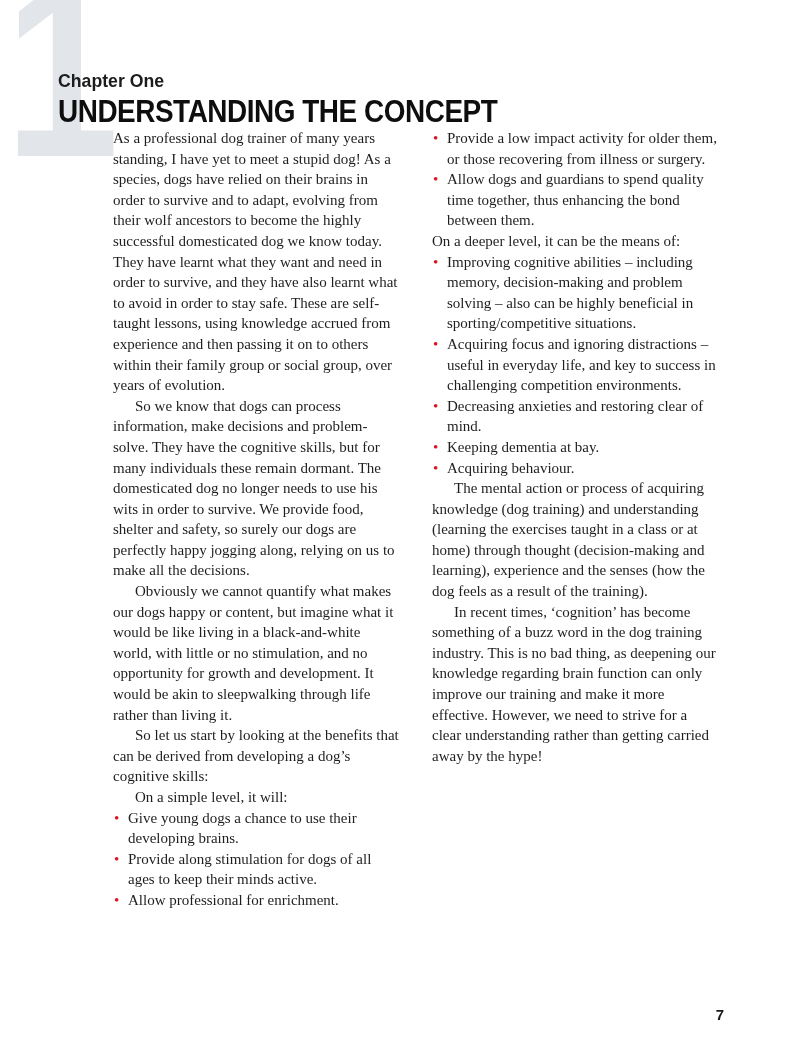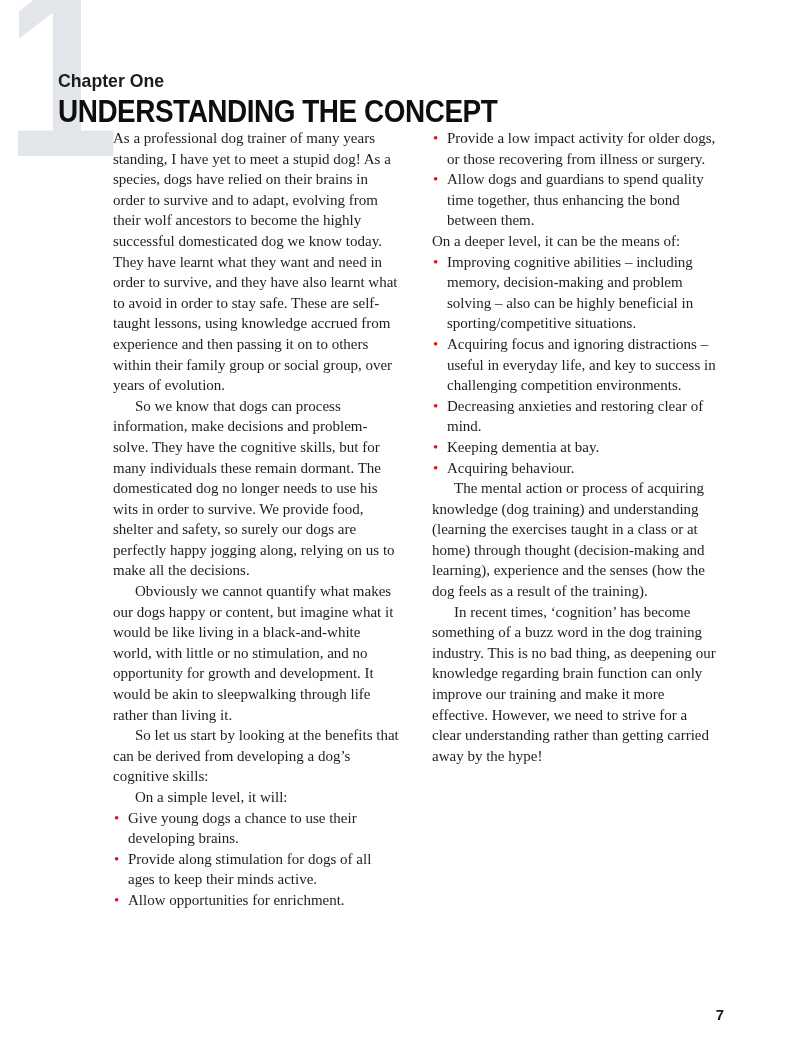"Provide a low impact activity" li { text: dogs -> them }
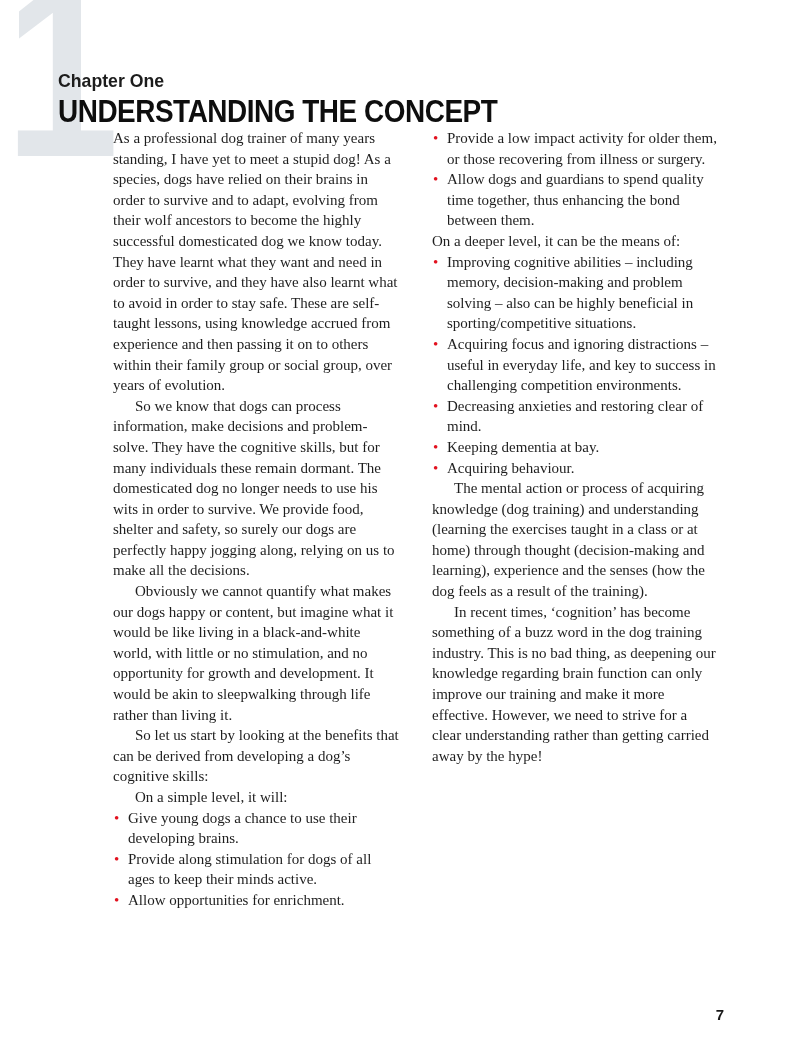"Allow opportunities for enrichment." li { text: opportunities -> professional }
